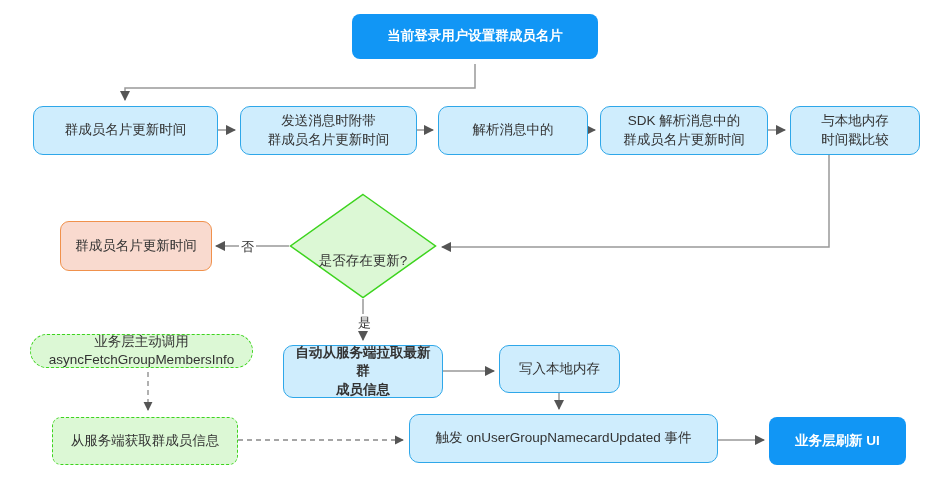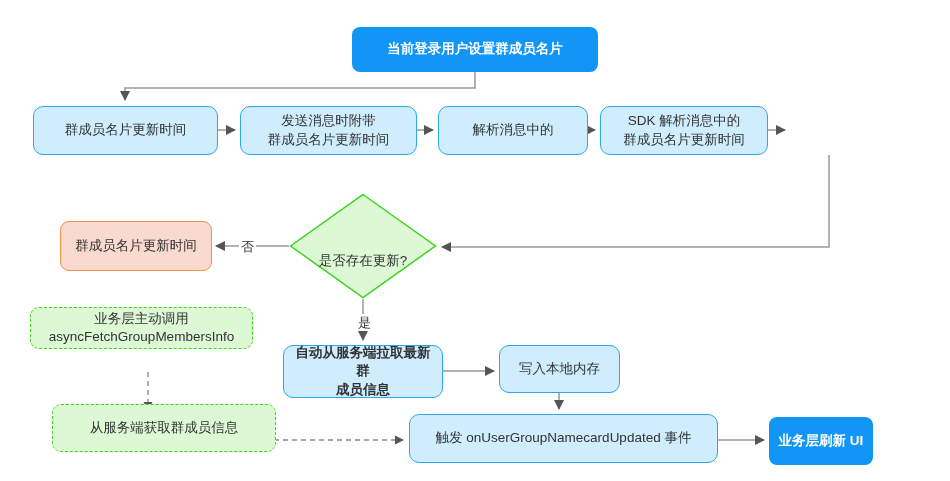"当前登录用户设置群成员名片" #node-start { top: 27px -> 14px }
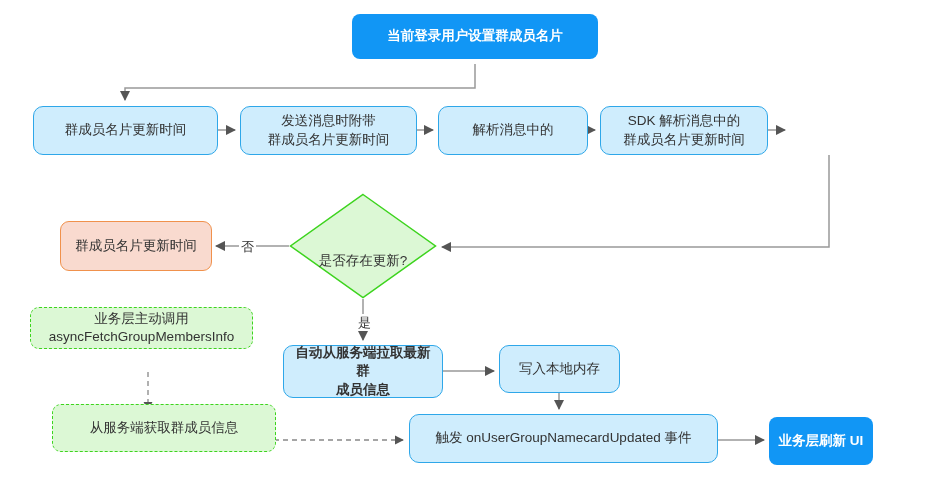"与本地内存" div.node { html: none -> <div>与本地内存 时间戳比较</div> }
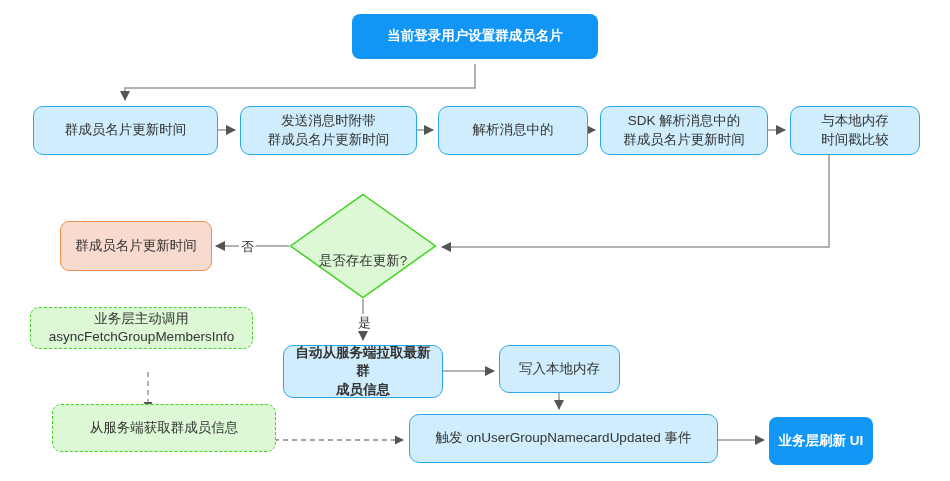"业务层主动调用" #node-manual-call { border-radius: none -> 18px; height: 42px -> 34px; top: 307px -> 334px }
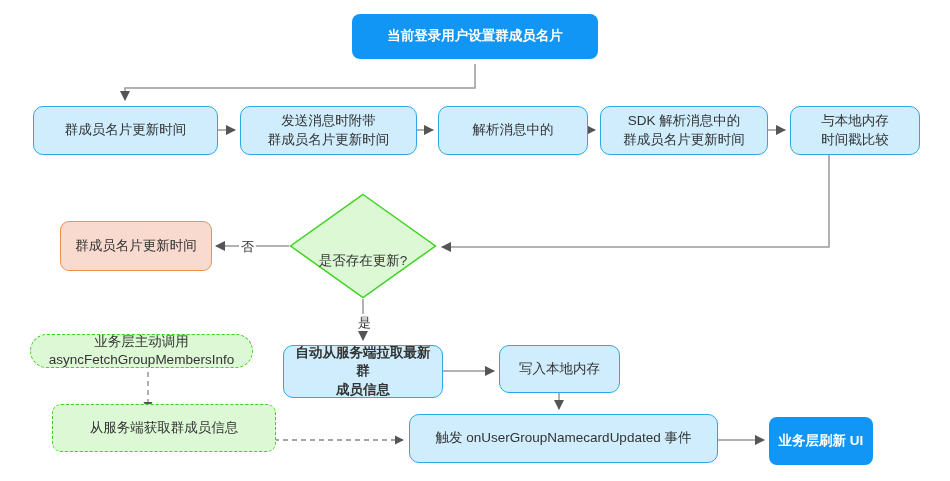"从服务端获取群成员信息" #node-fetch-server { top: 404px -> 417px; width: 224px -> 186px }
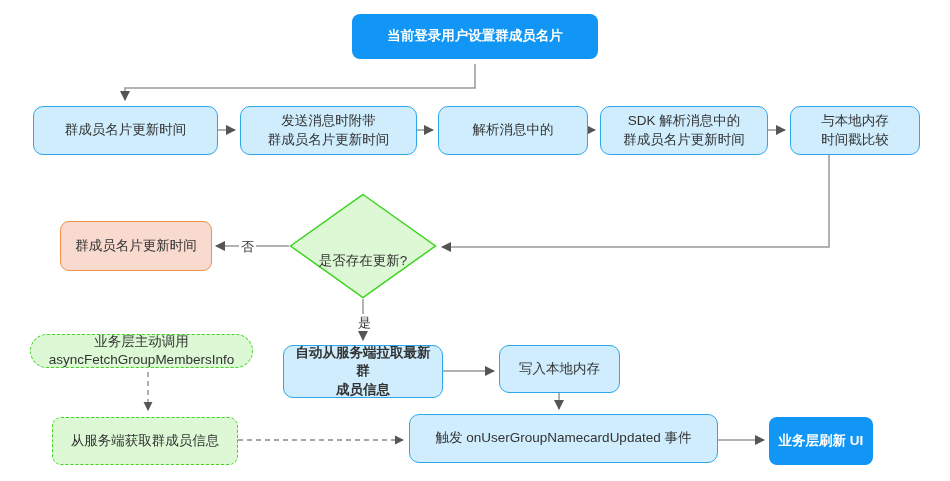"业务层刷新 UI" #node-refresh-ui { width: 104px -> 137px }
